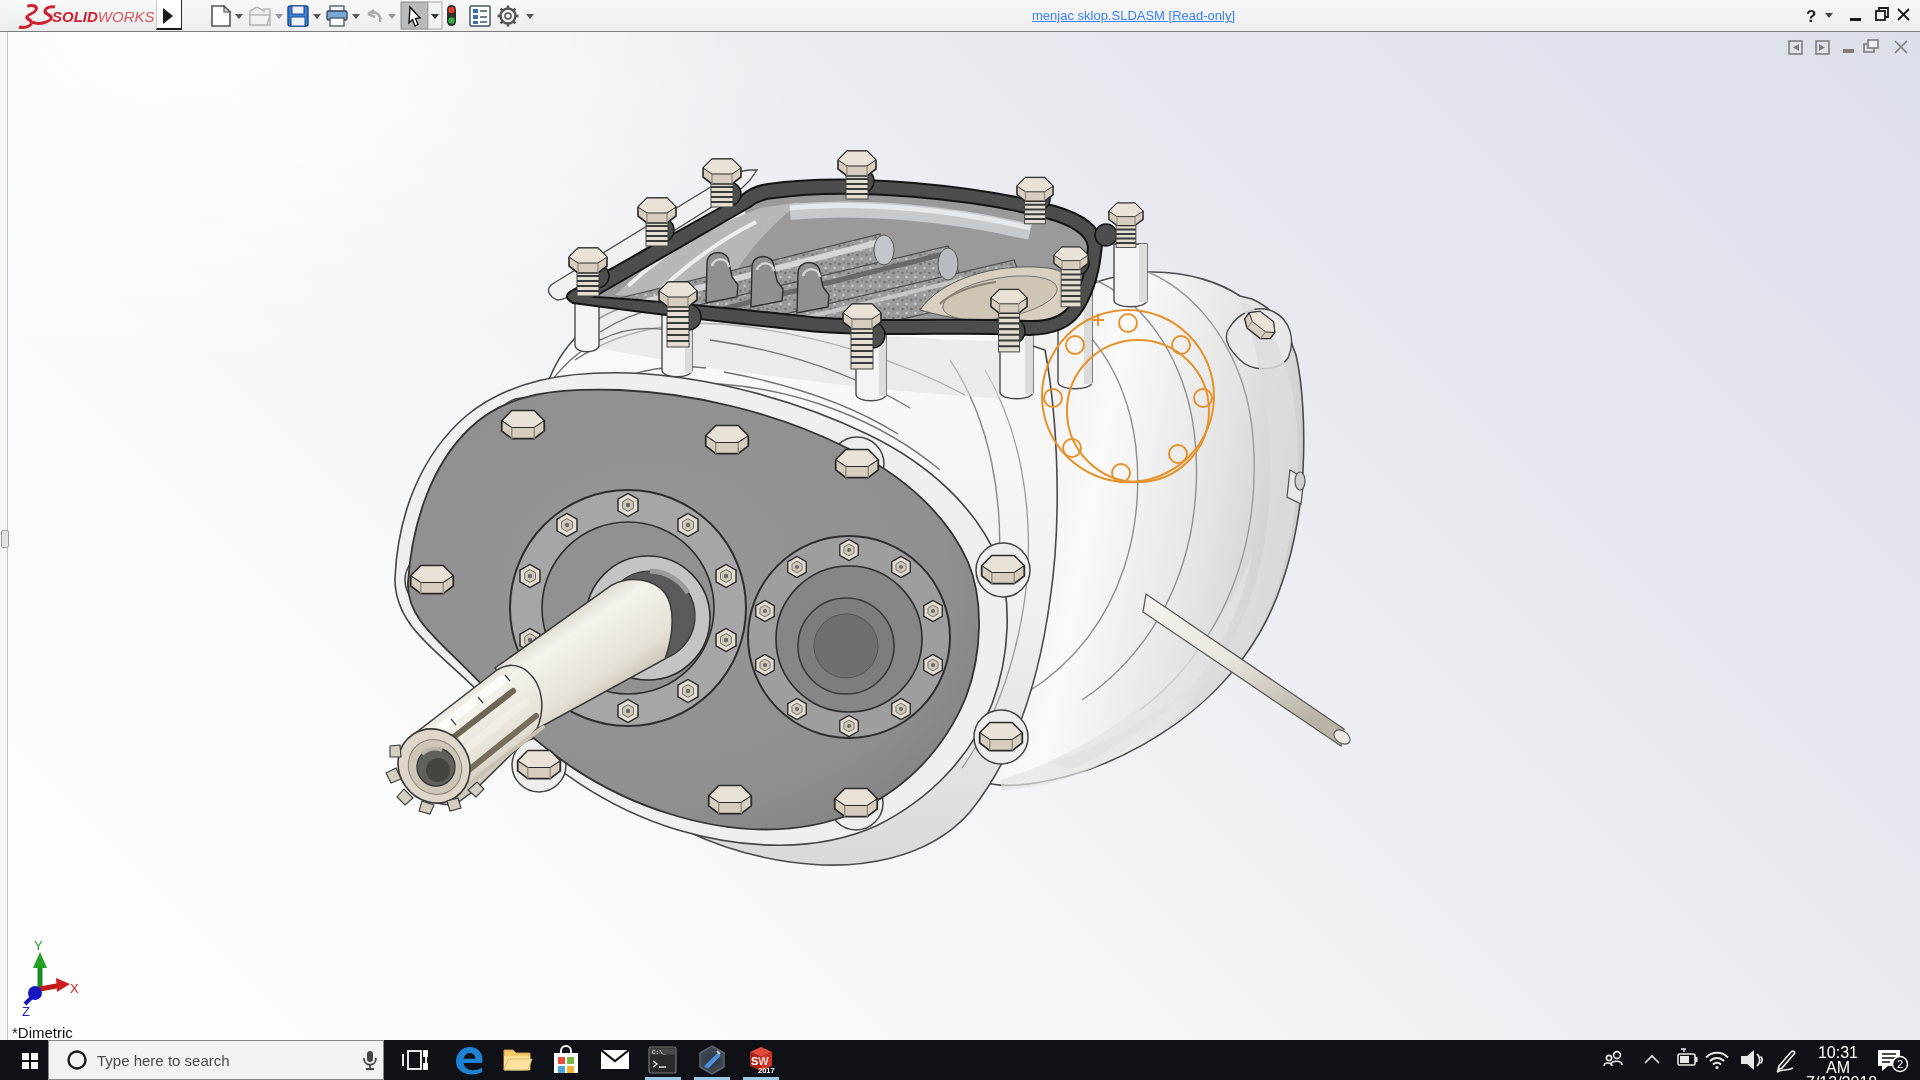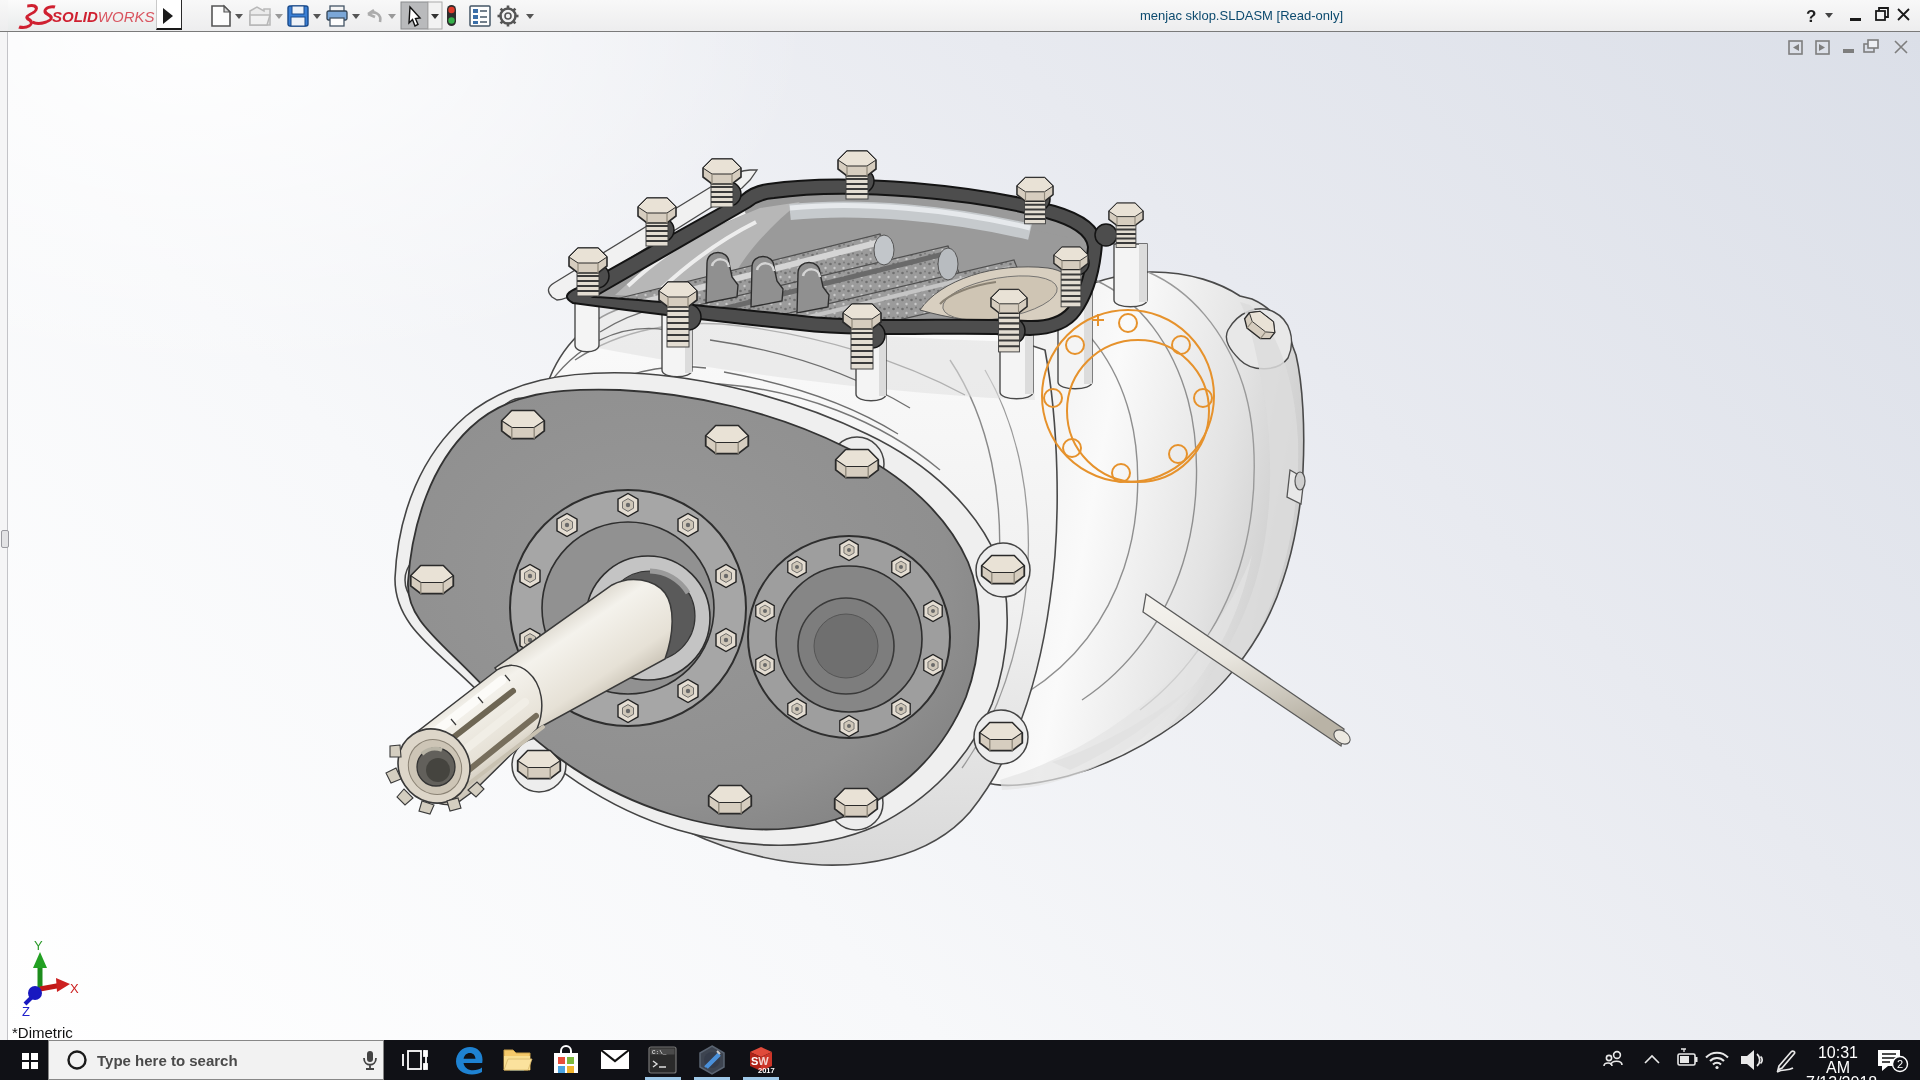"menjac sklop.SLDASM [Read-only]" #title-text { color: #0c4a6e -> #3b82f6; left: 1140px -> 1032px; text-decoration: none -> underline }
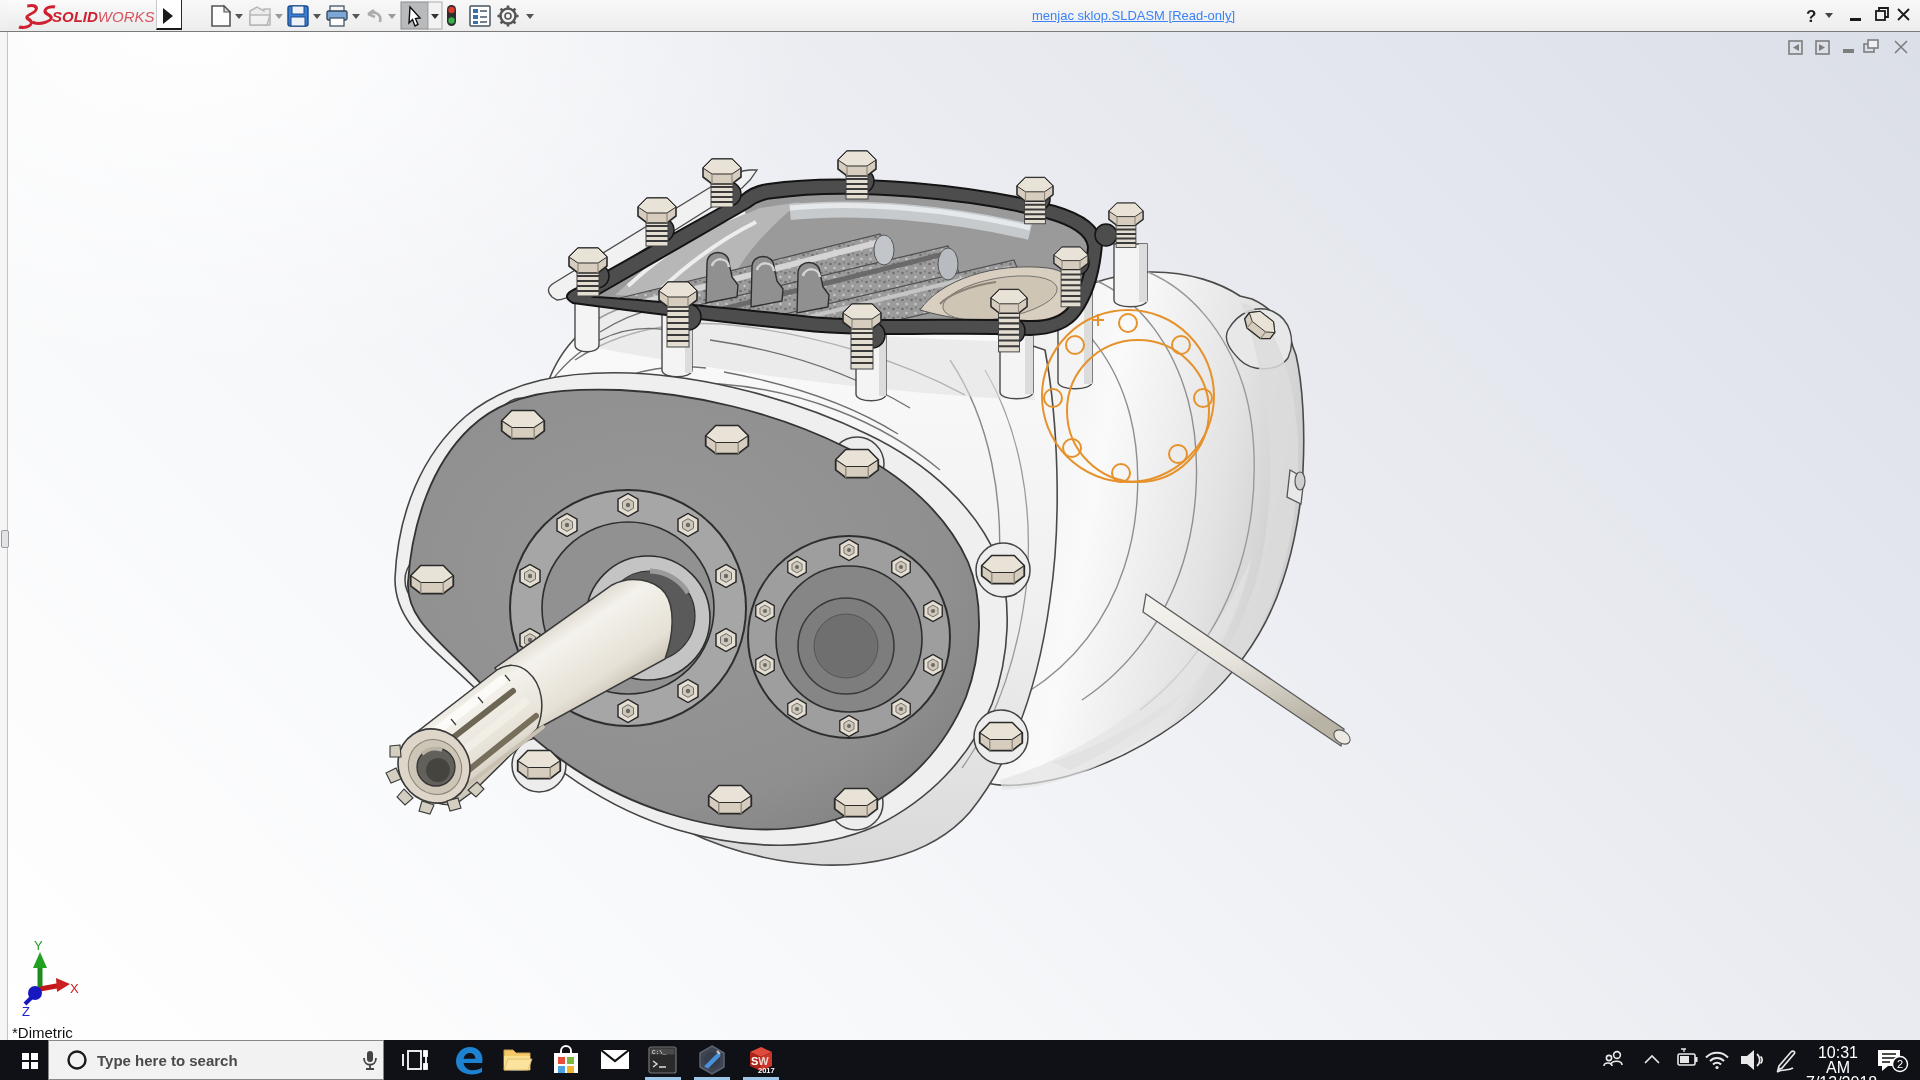"Type here to search" #searchbox { font-weight: bold -> none }
